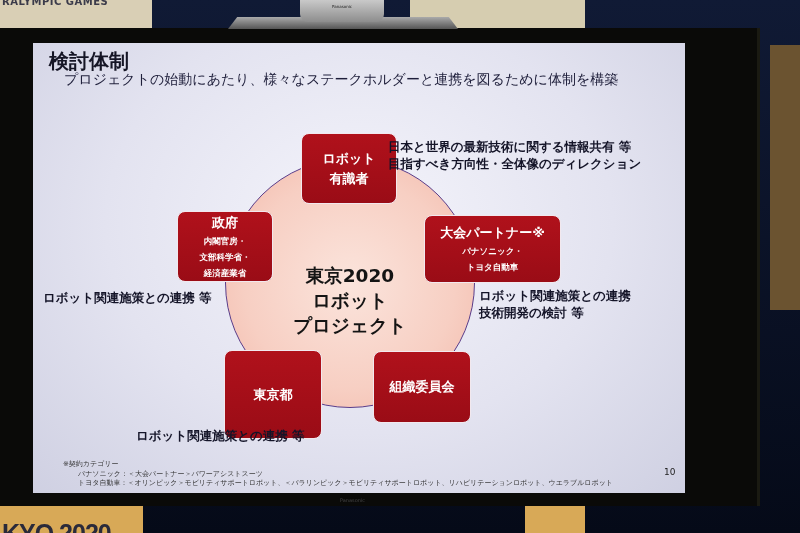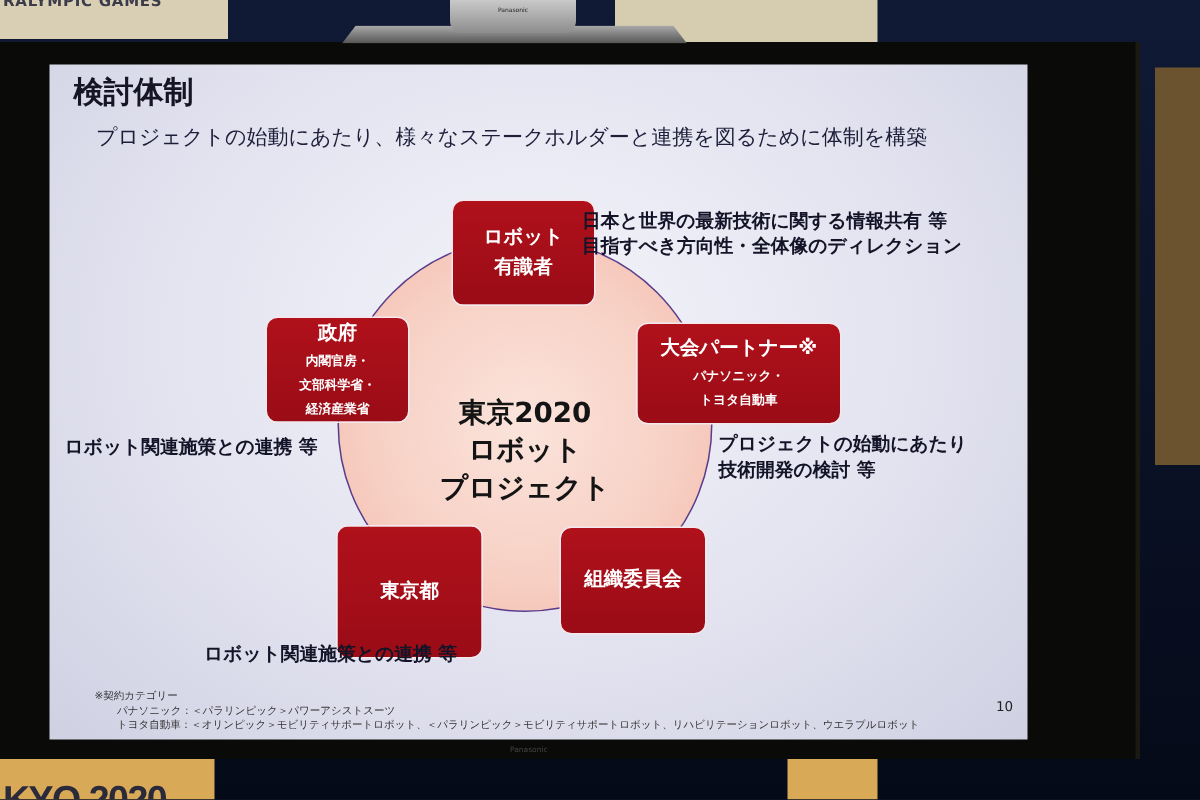"RALYMPIC GAMES" .bg-panel-left { height: 26px -> 42px }
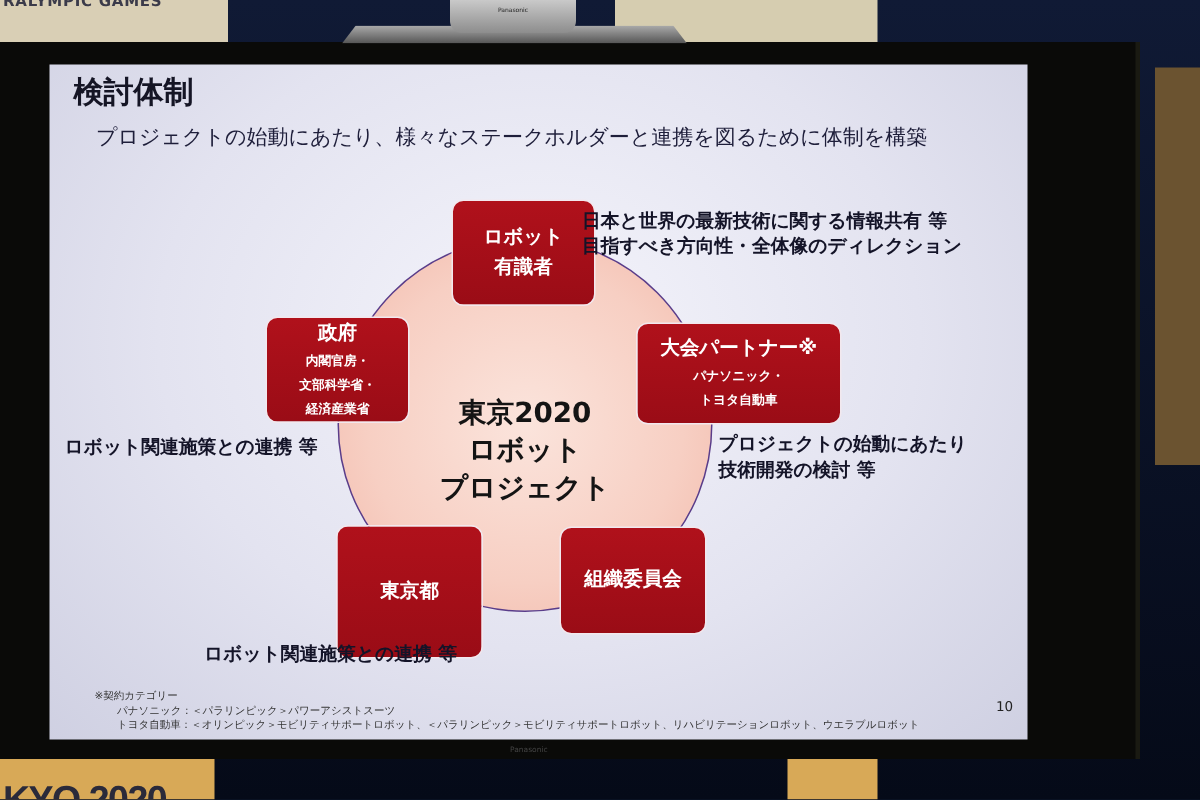"プロジェクトの始動にあたり、様々なステークホルダーと連携を図るために体制を構築" .slide-subtitle { top: 40px -> 28px }
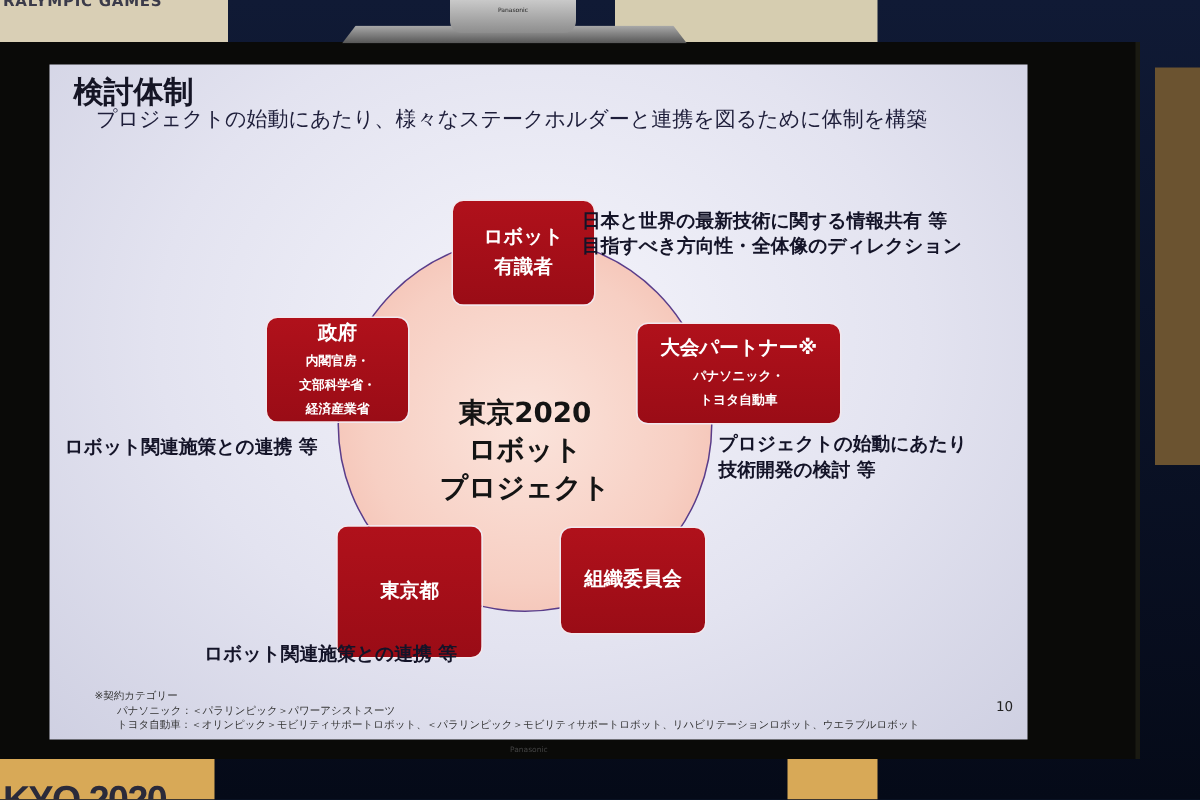"プロジェクトの始動にあたり" div { text: プロジェクトの始動にあたり -> ロボット関連施策との連携 }
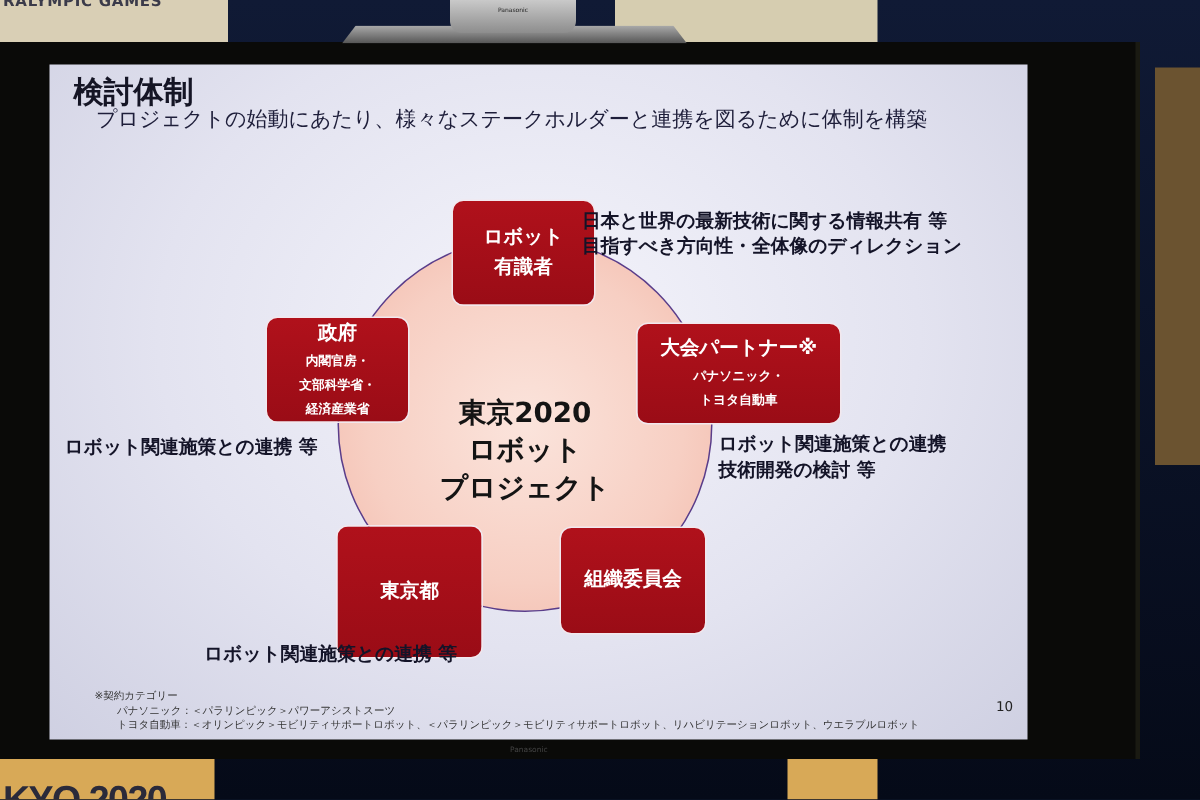"パナソニック：＜パラリンピック＞パワーアシストスーツ" div.ind { text: パラリンピック -> 大会パートナー }
